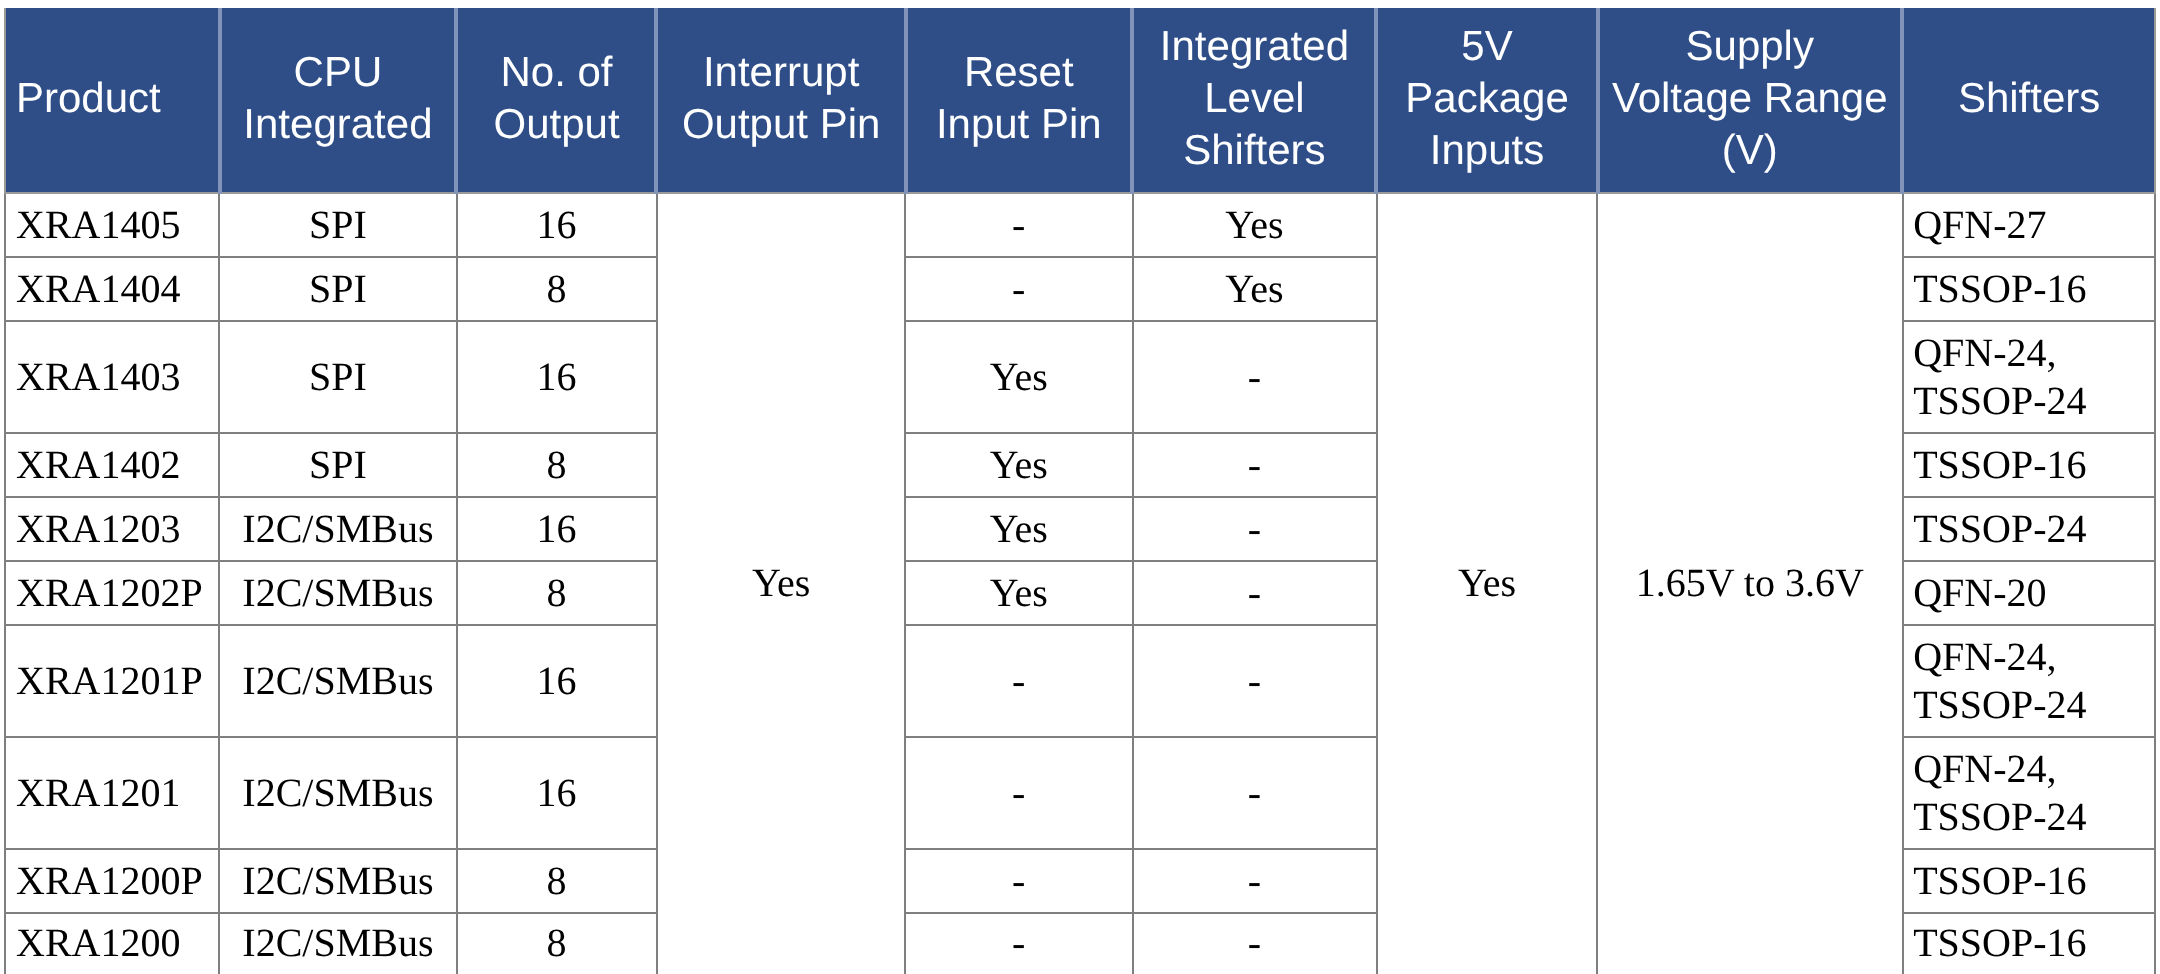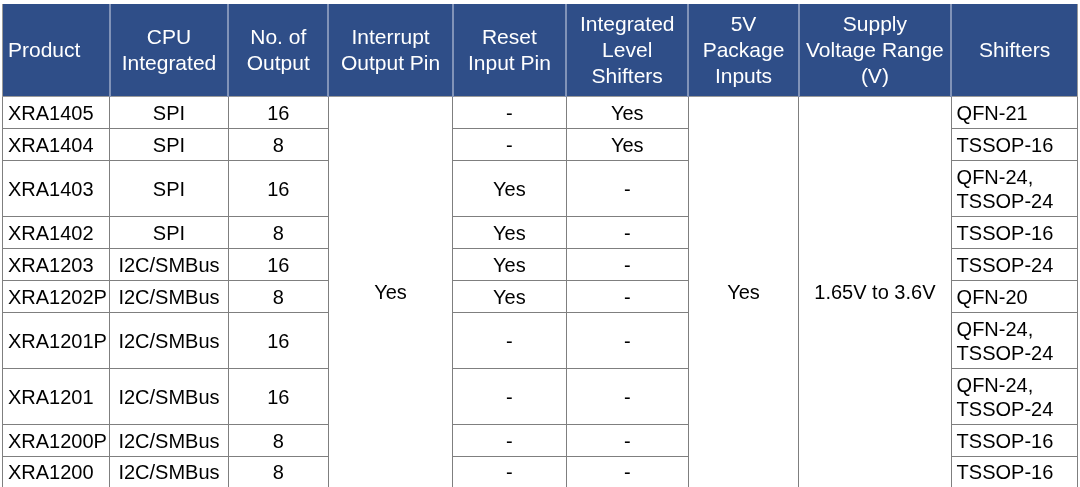"XRA1405" tbody tr { font-family: none -> Liberation Serif, serif }
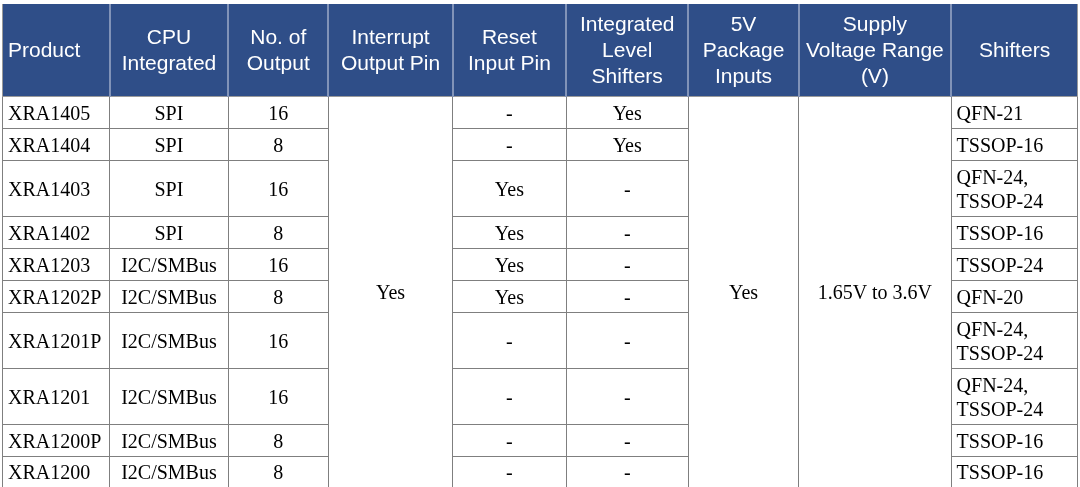"QFN-21" td.al { text: QFN-21 -> QFN-27 }
